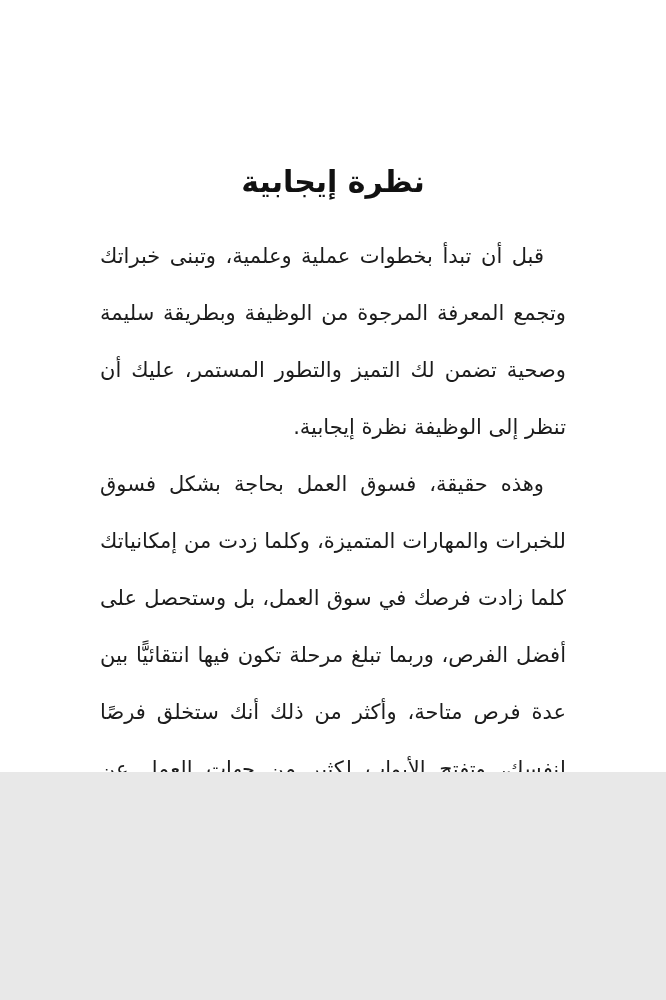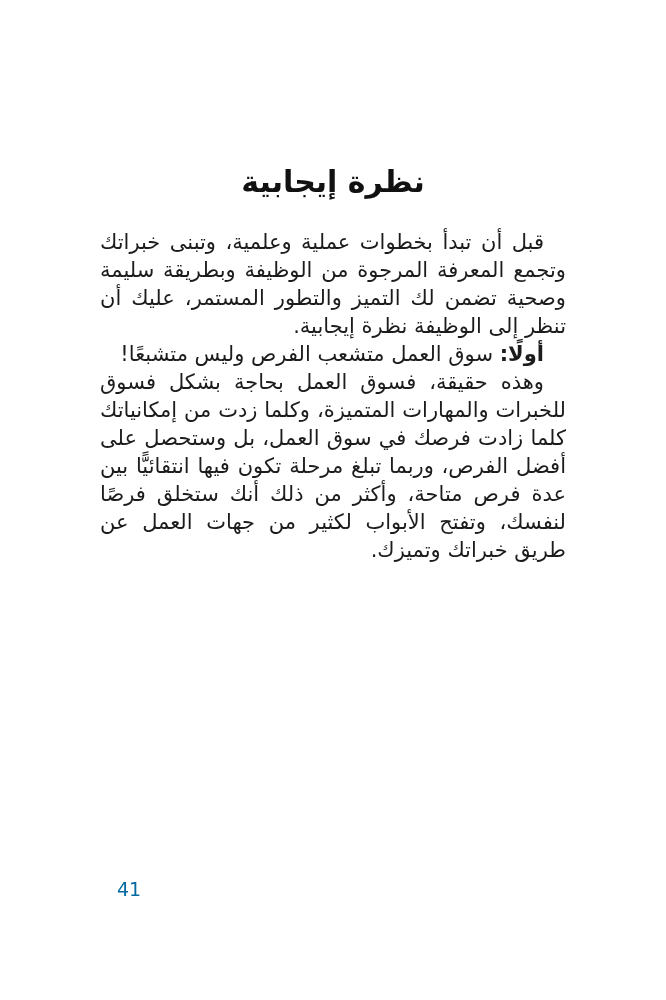"نظرة إيجابية" .page { height: 1000px -> 772px }
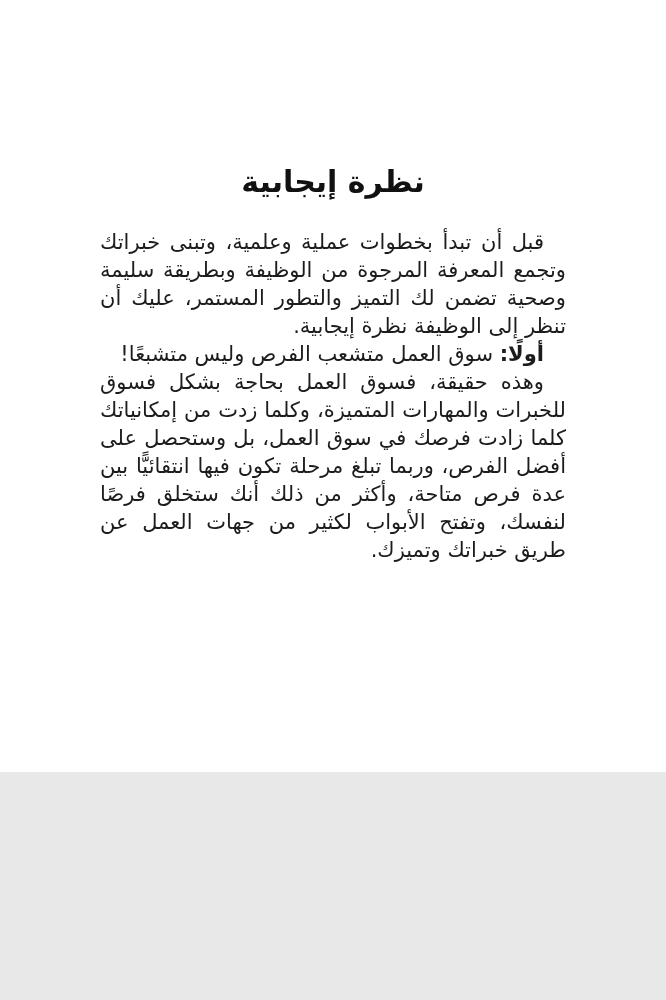"قبل أن تبدأ بخطوات عملية" .body-text { line-height: 28px -> 57px }
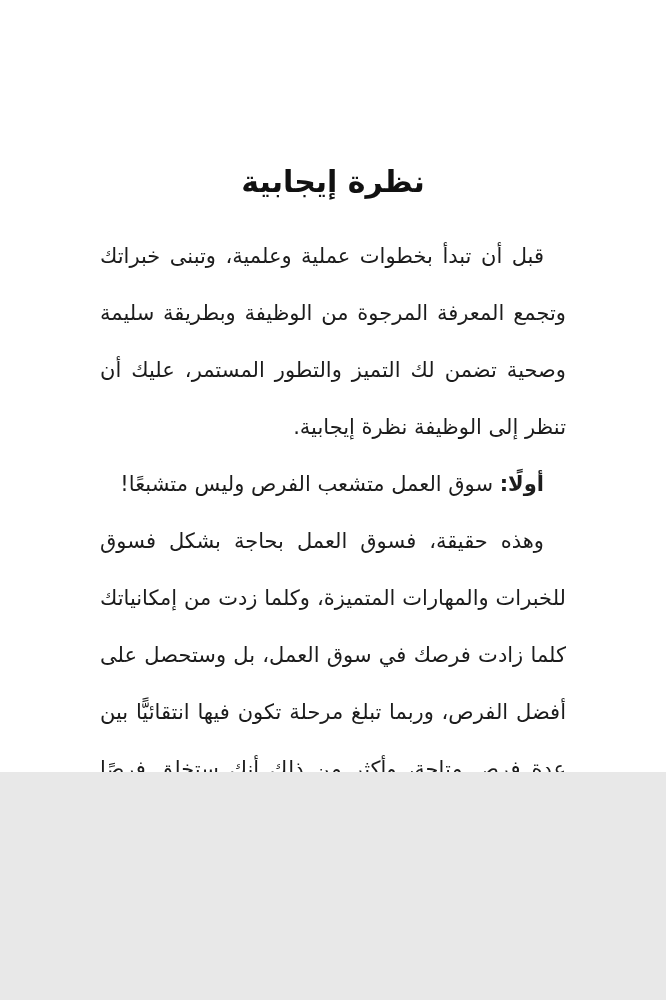"أولًا: سوق العمل متشعب الفرص" p { html: <p><span>أولًا:</span><span> سوق العمل متشعب الفرص وليس متشبعًا!</span></p> -> none }
